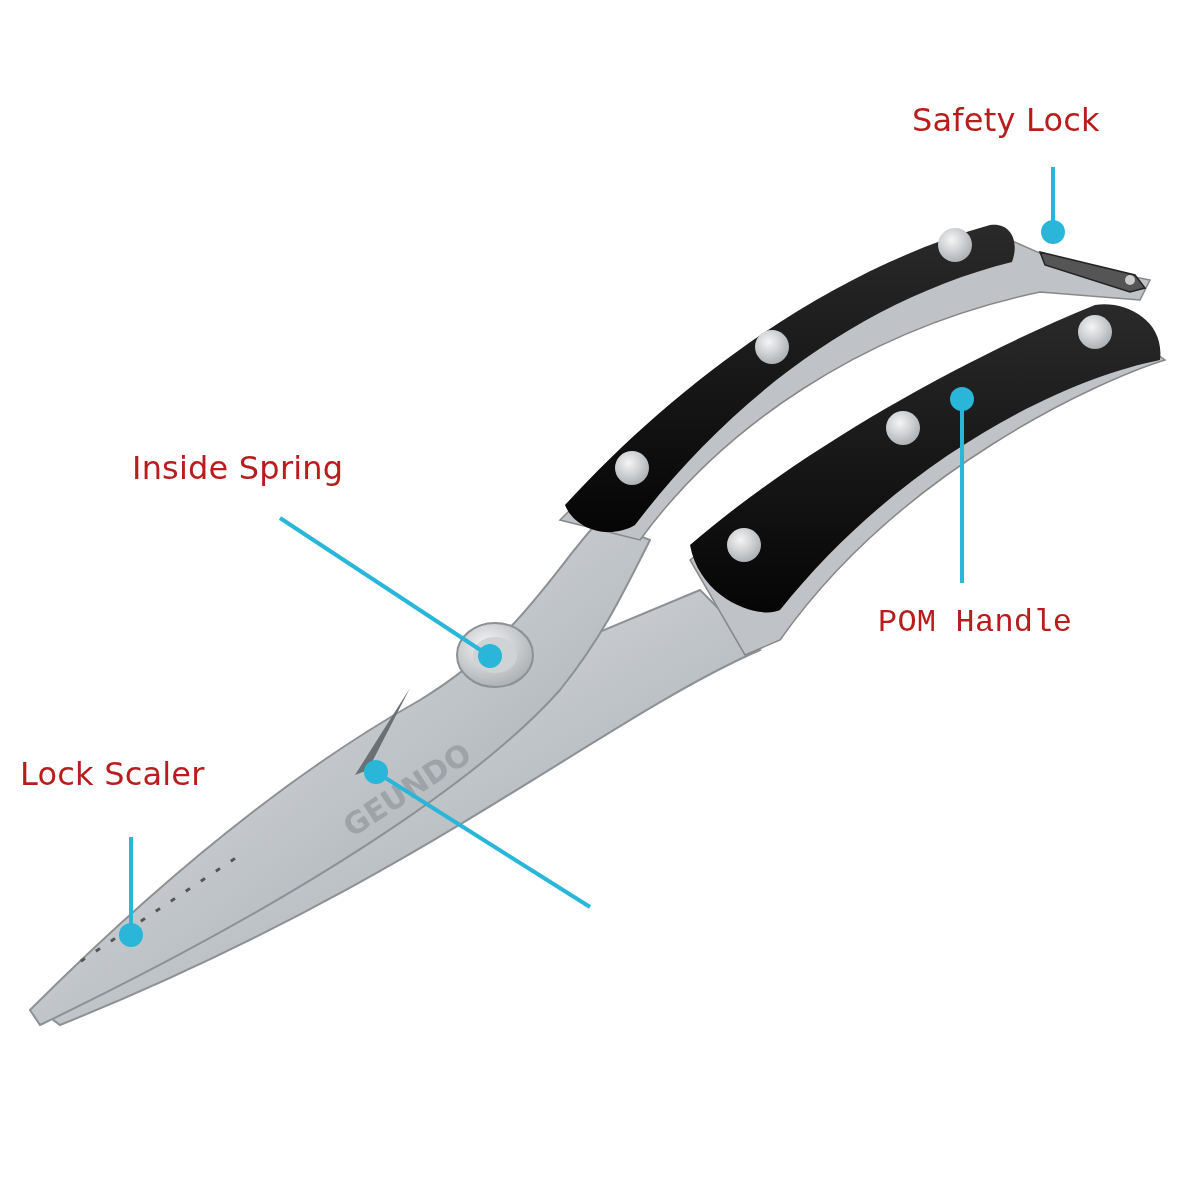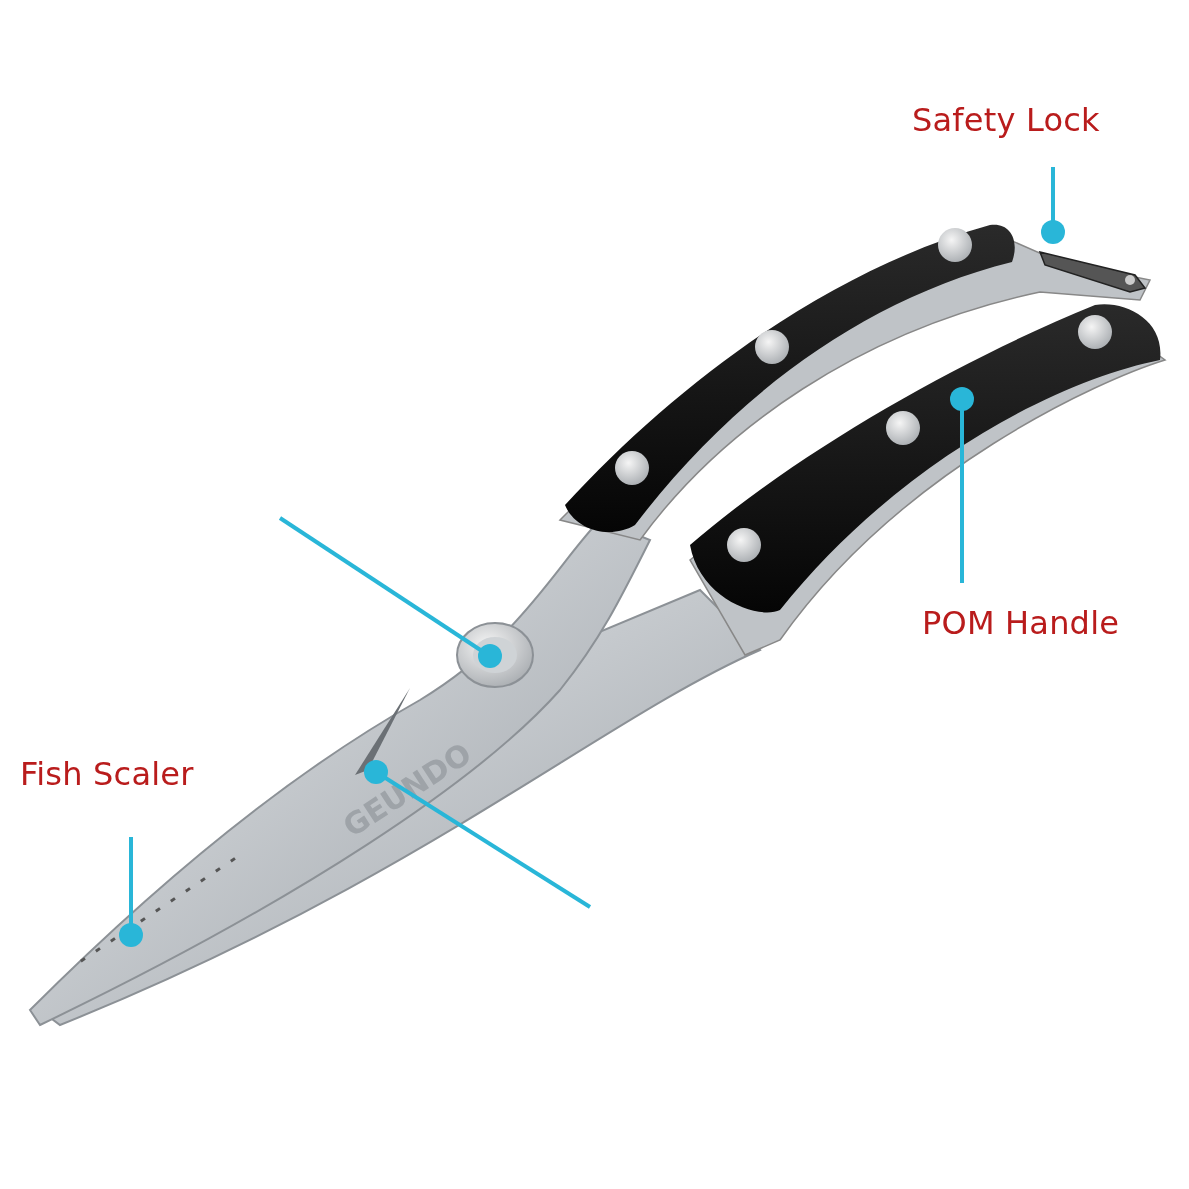"Inside Spring" div.label { html: none -> <div>Inside Spring</div> }
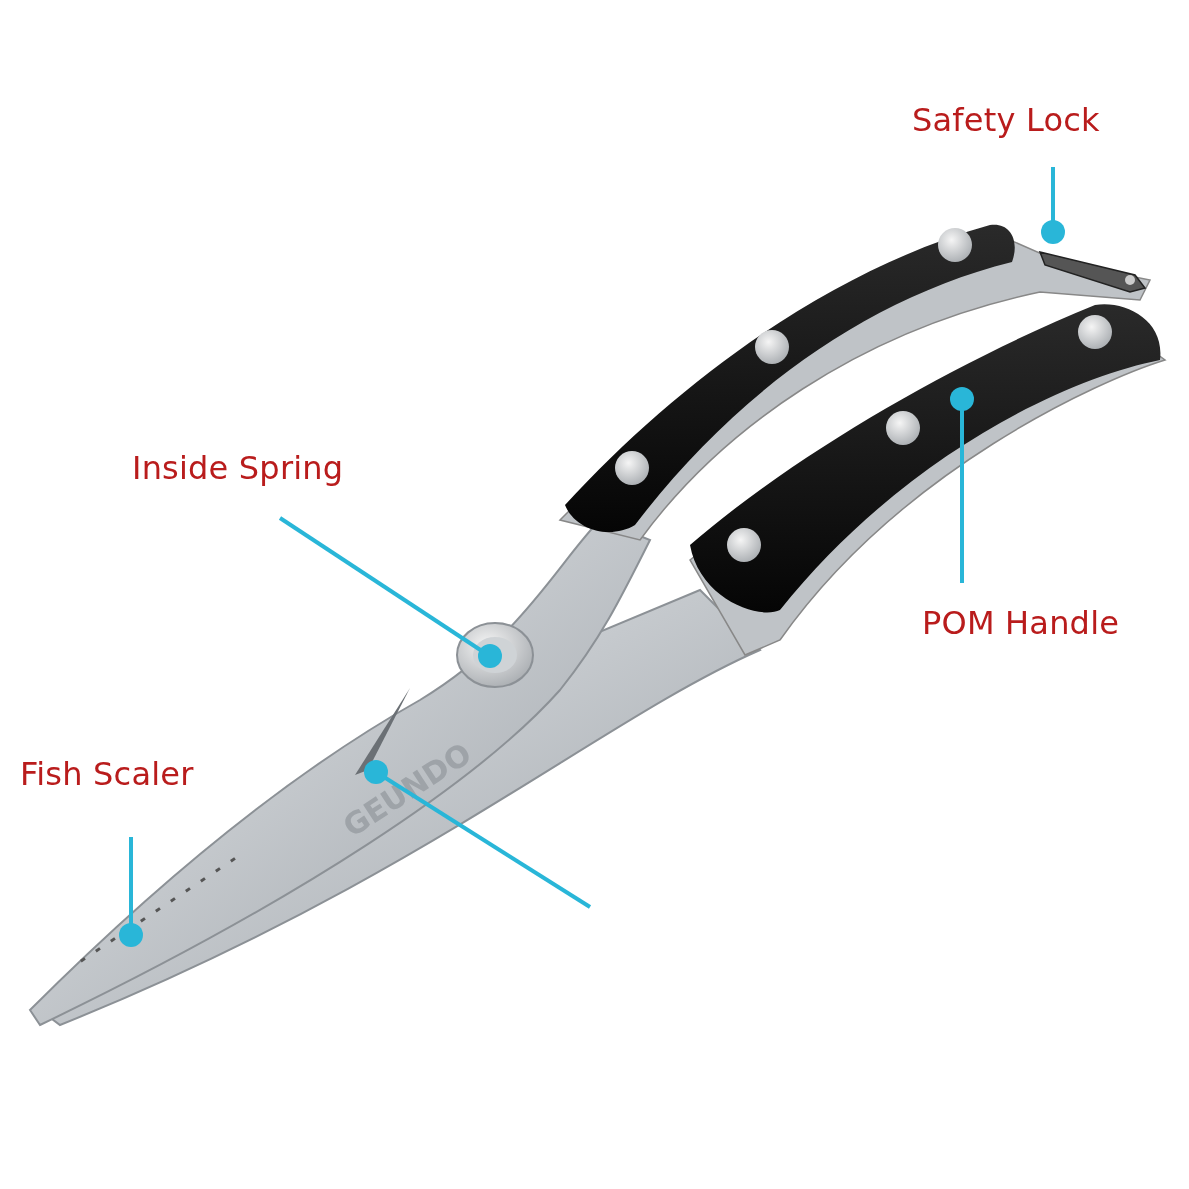"POM Handle" div.label { font-family: none -> Liberation Mono, monospace; left: 922px -> 878px }
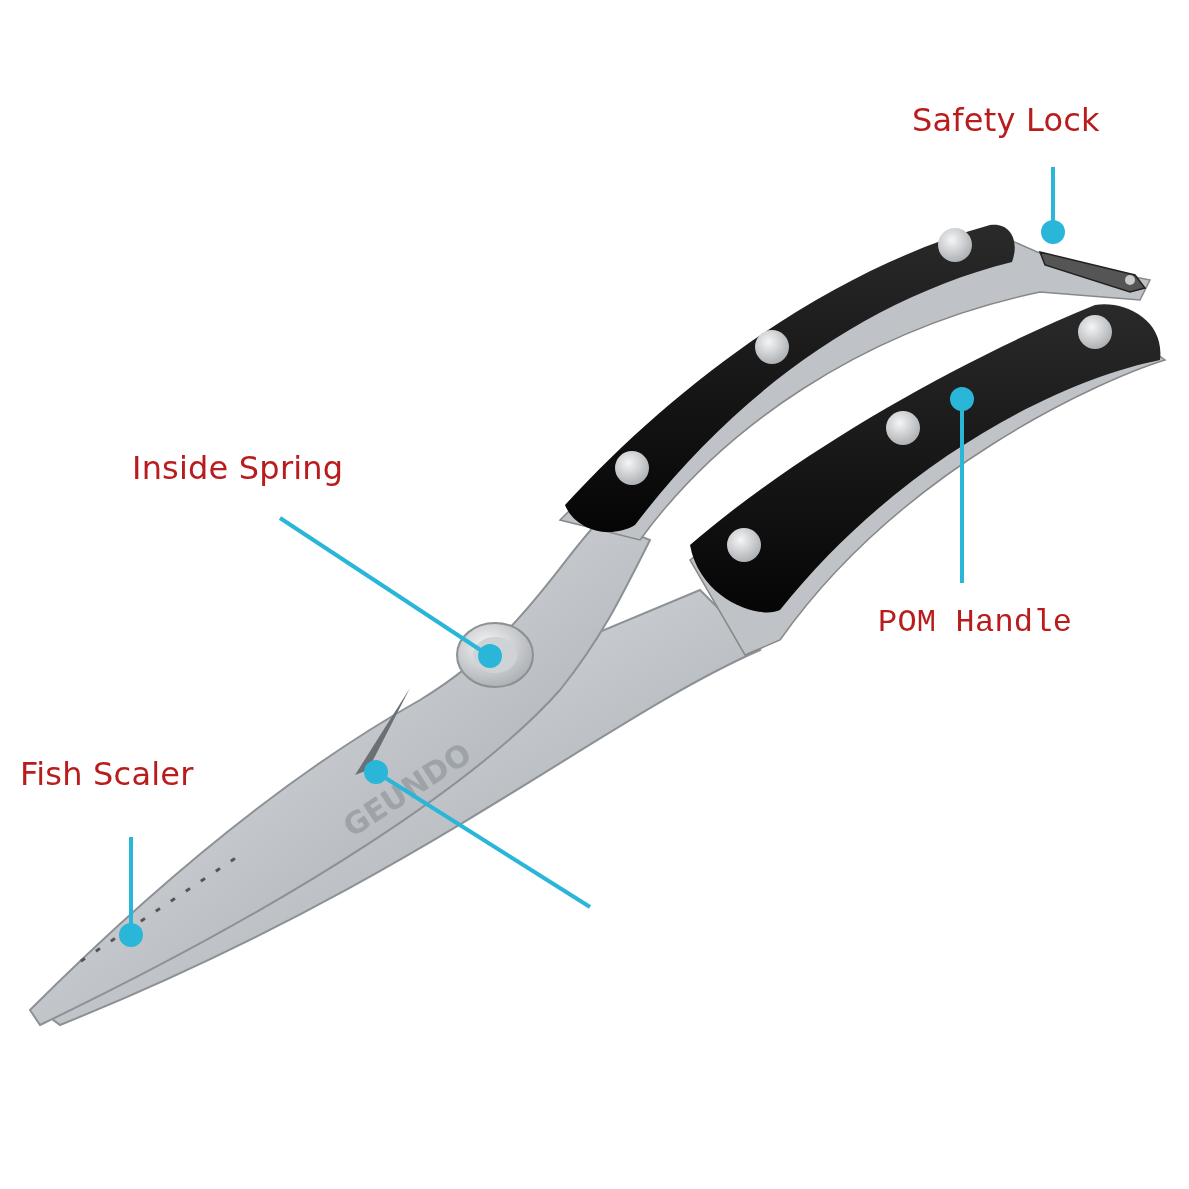"Fish Scaler" div.label { text: Fish -> Lock }
